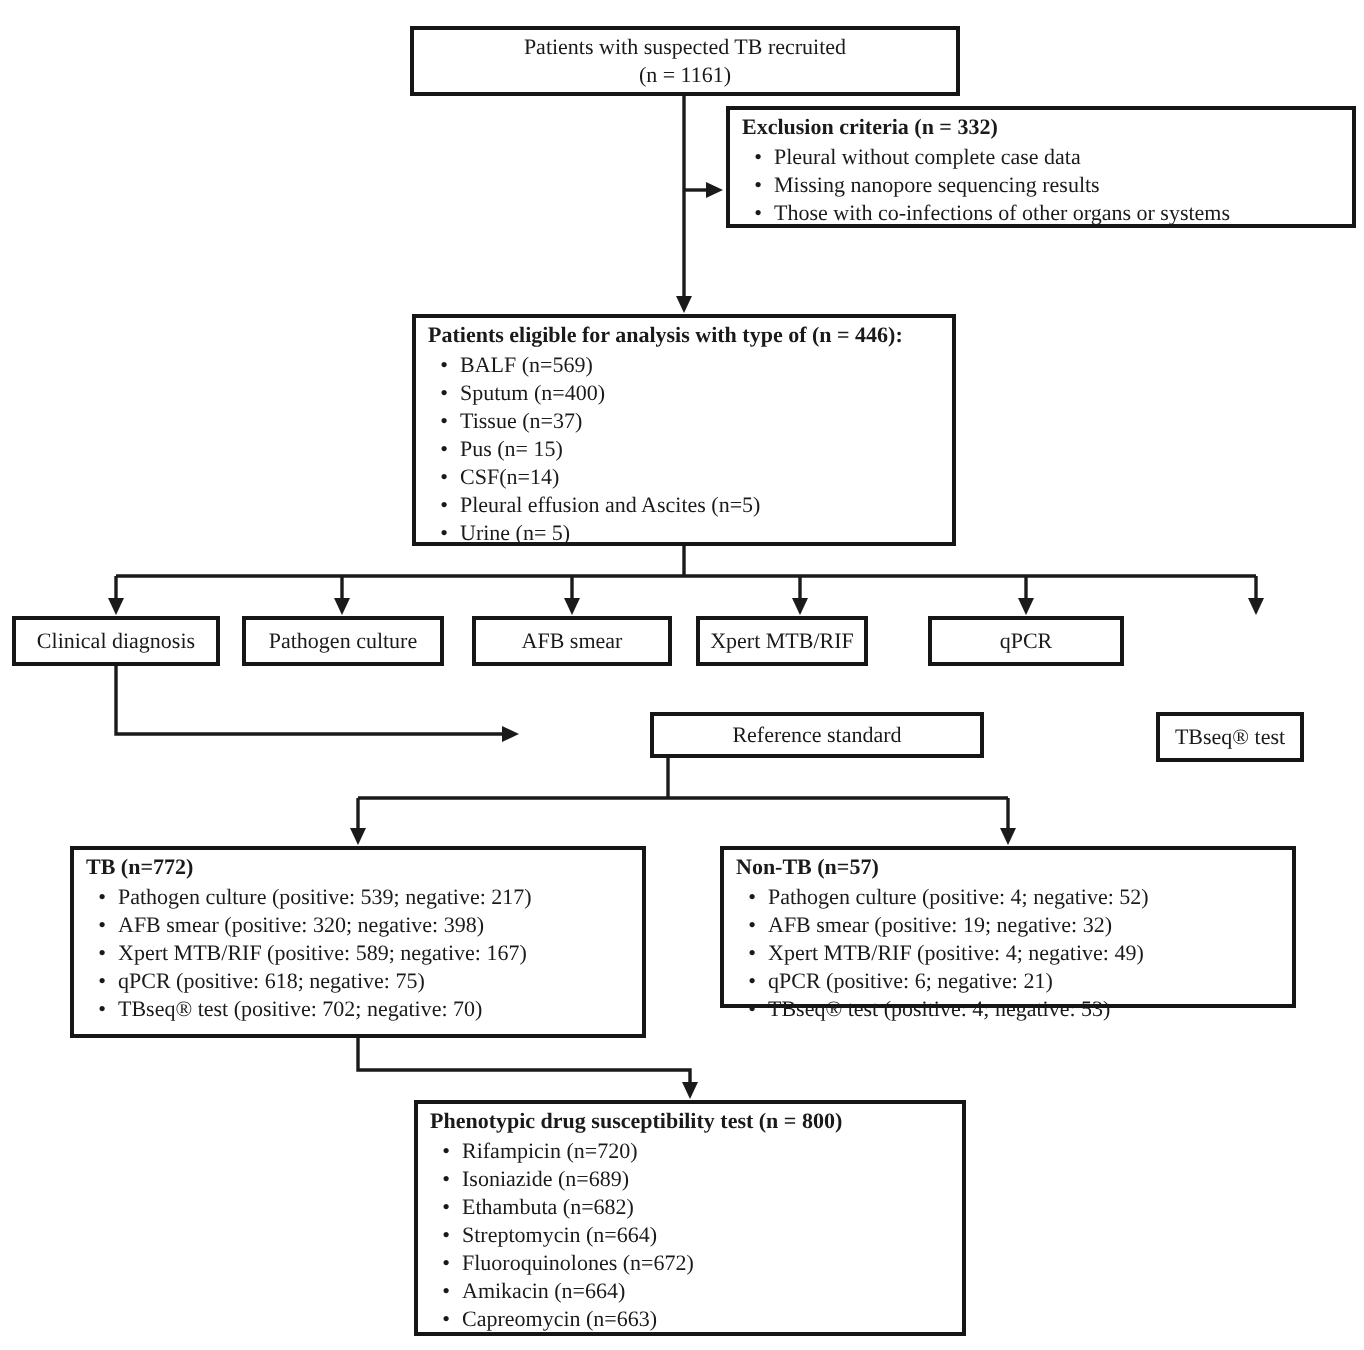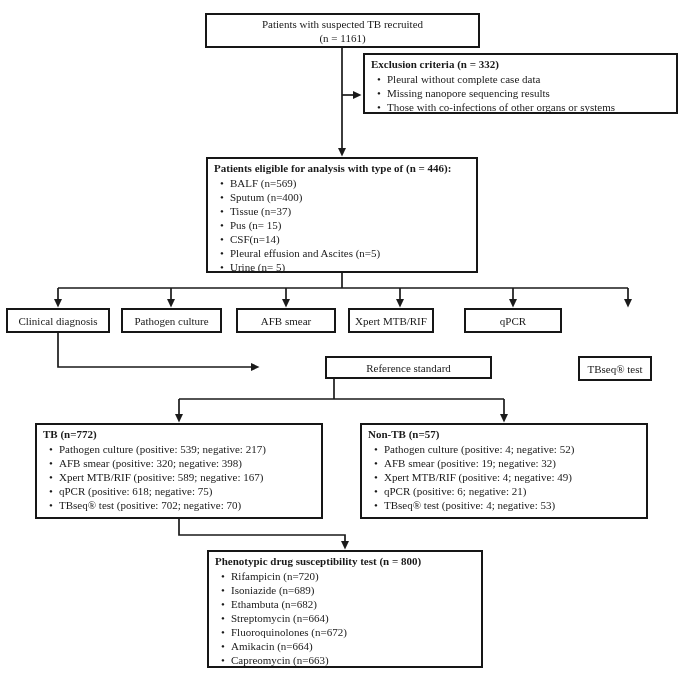"Non-TB (n=57)" div.box { height: 96px -> 81px }
